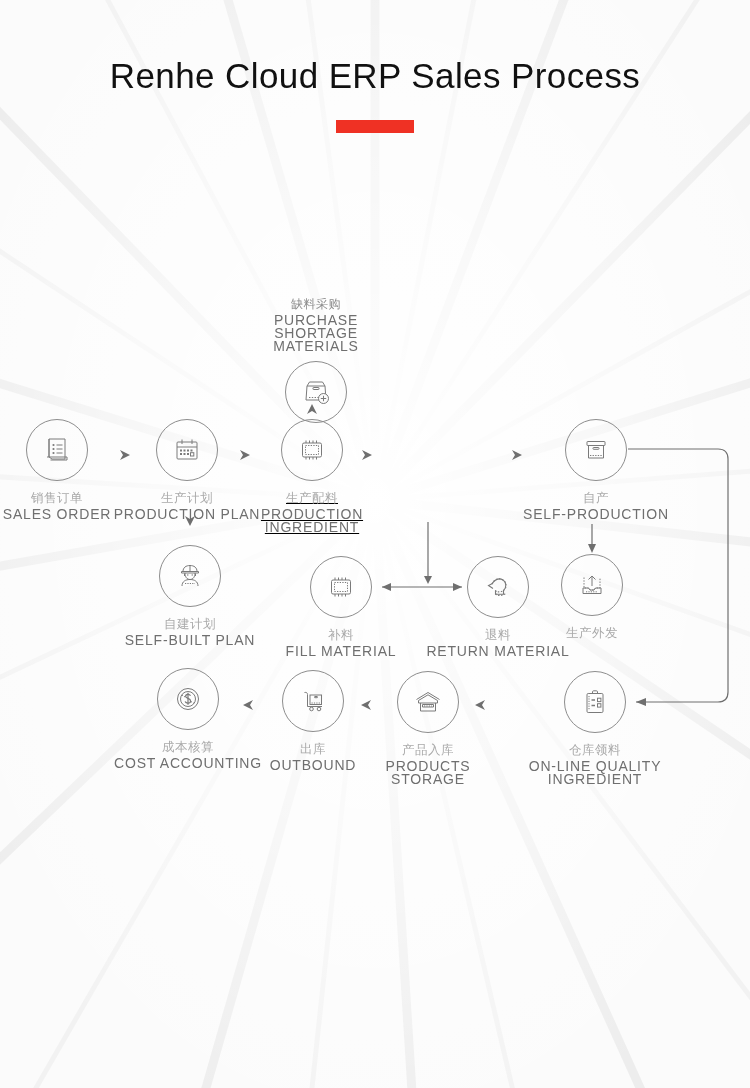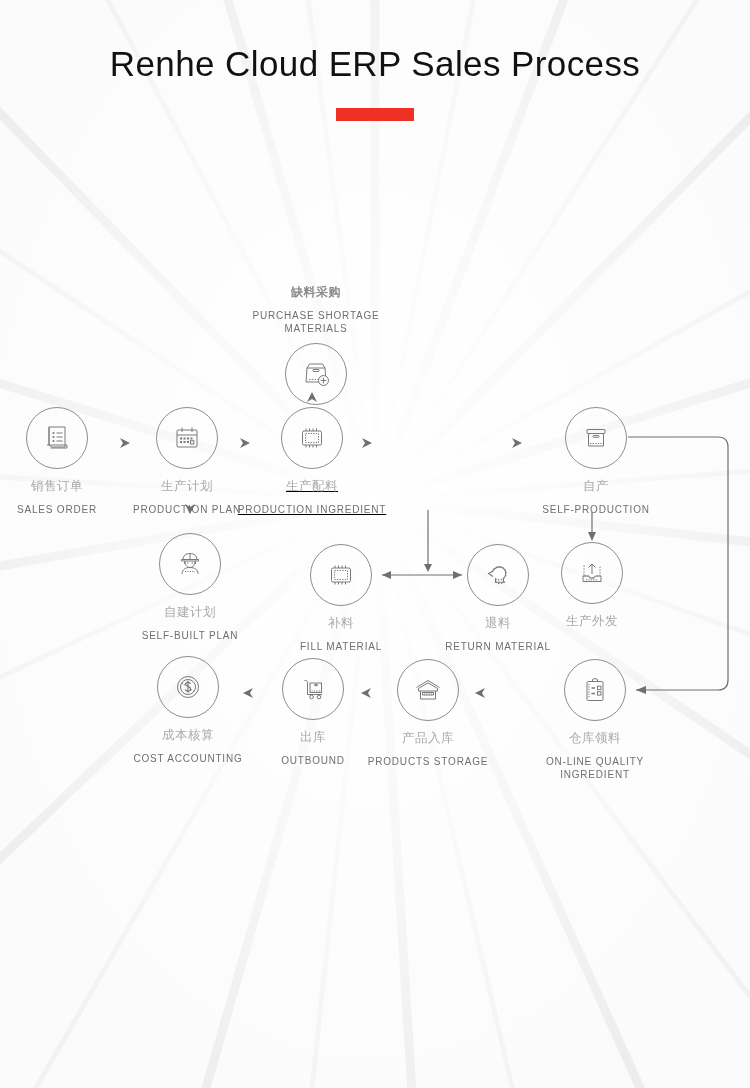"Renhe Cloud ERP Sales Process" #page { top: 0 -> 12px }
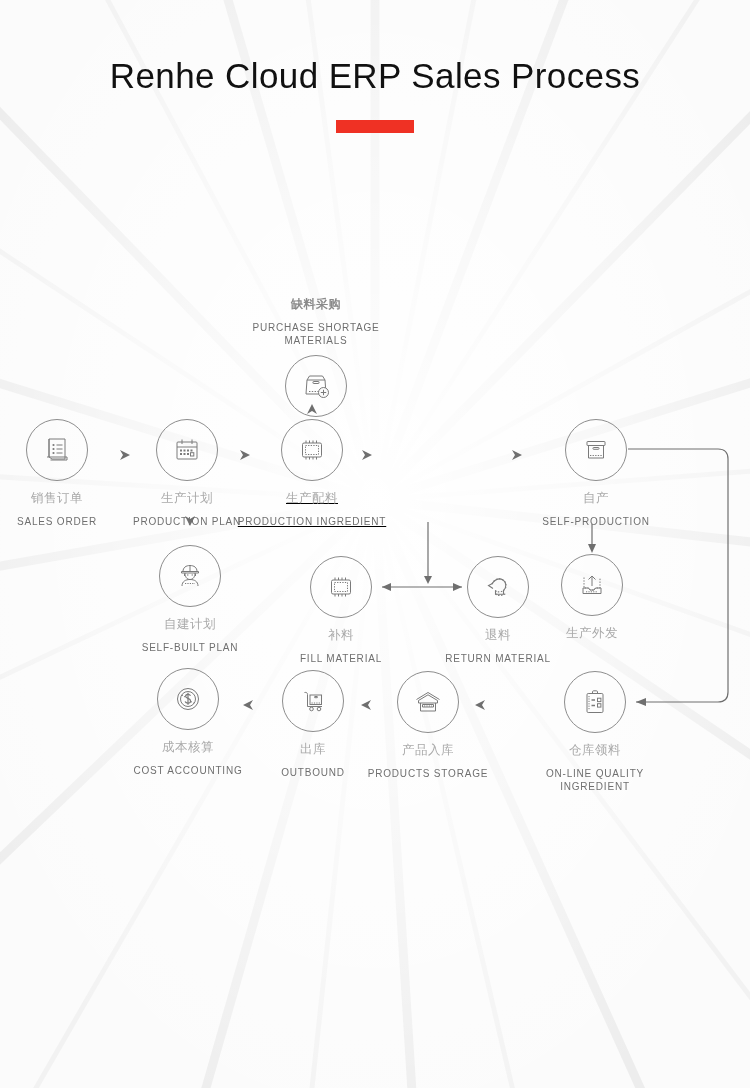"缺料采购" .node.label-above .label-cn { font-weight: bold -> normal }
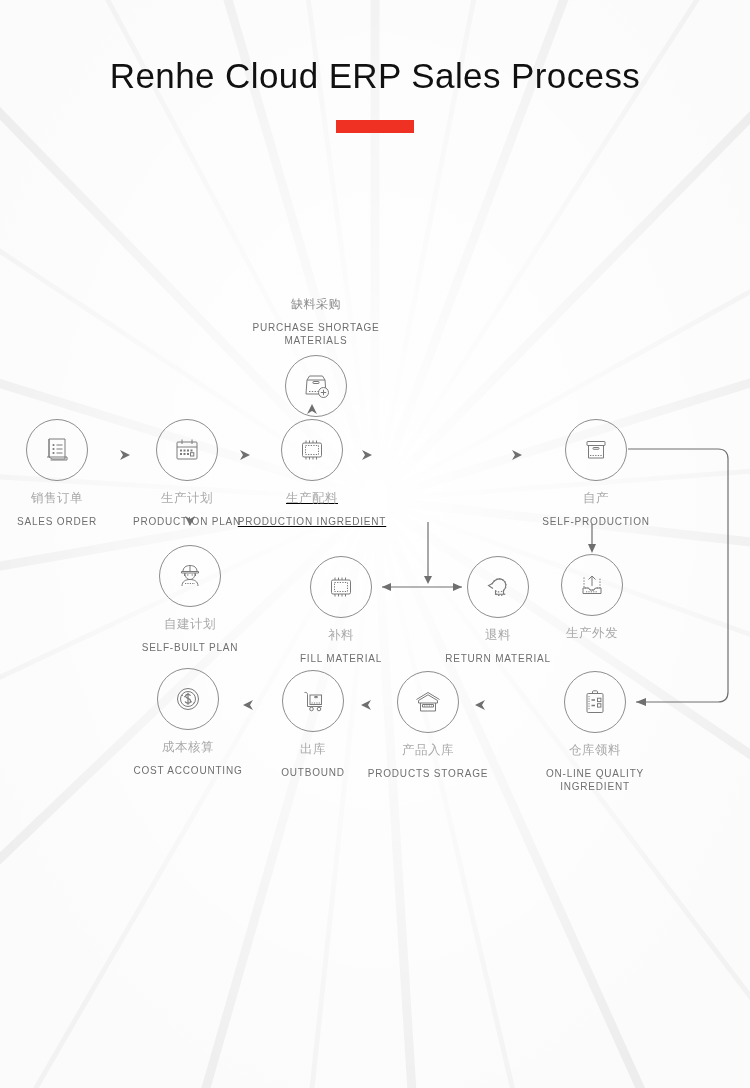"PURCHASE SHORTAGE MATERIALS" .node .label-en { font-size: 10px -> 14px; margin-top: 9px -> 2px }
